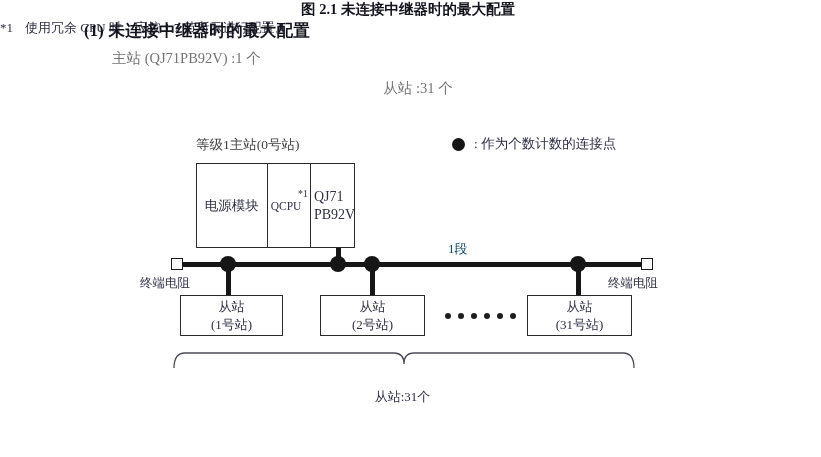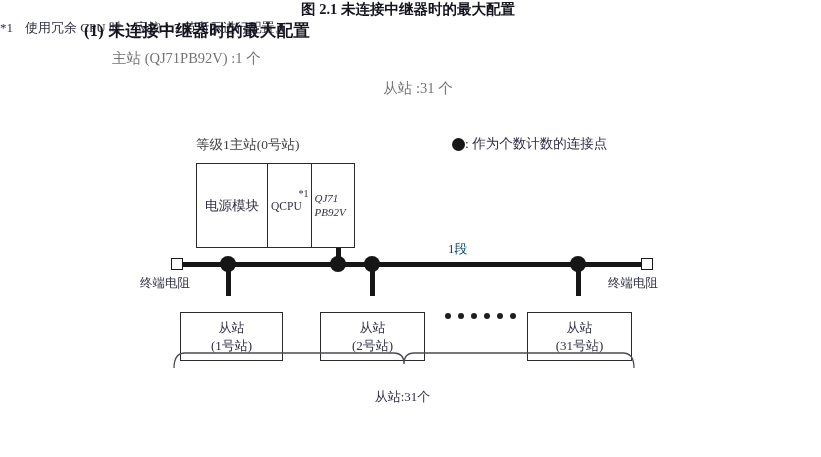": 作为个数计数的连接点" #legend-text { margin-left: none -> 9px }
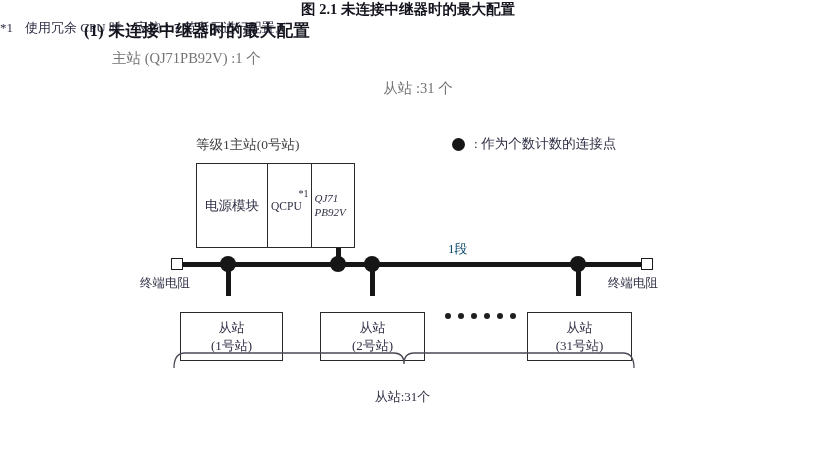"QJ71" #cell-pb92v { font-size: 11px -> 14px; font-style: italic -> none }
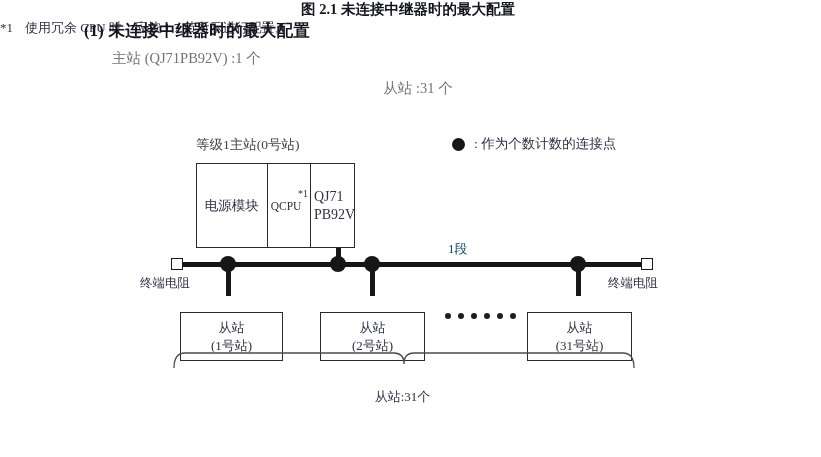"从站" .slave-box { height: 49px -> 41px; margin-top: 17px -> none }
